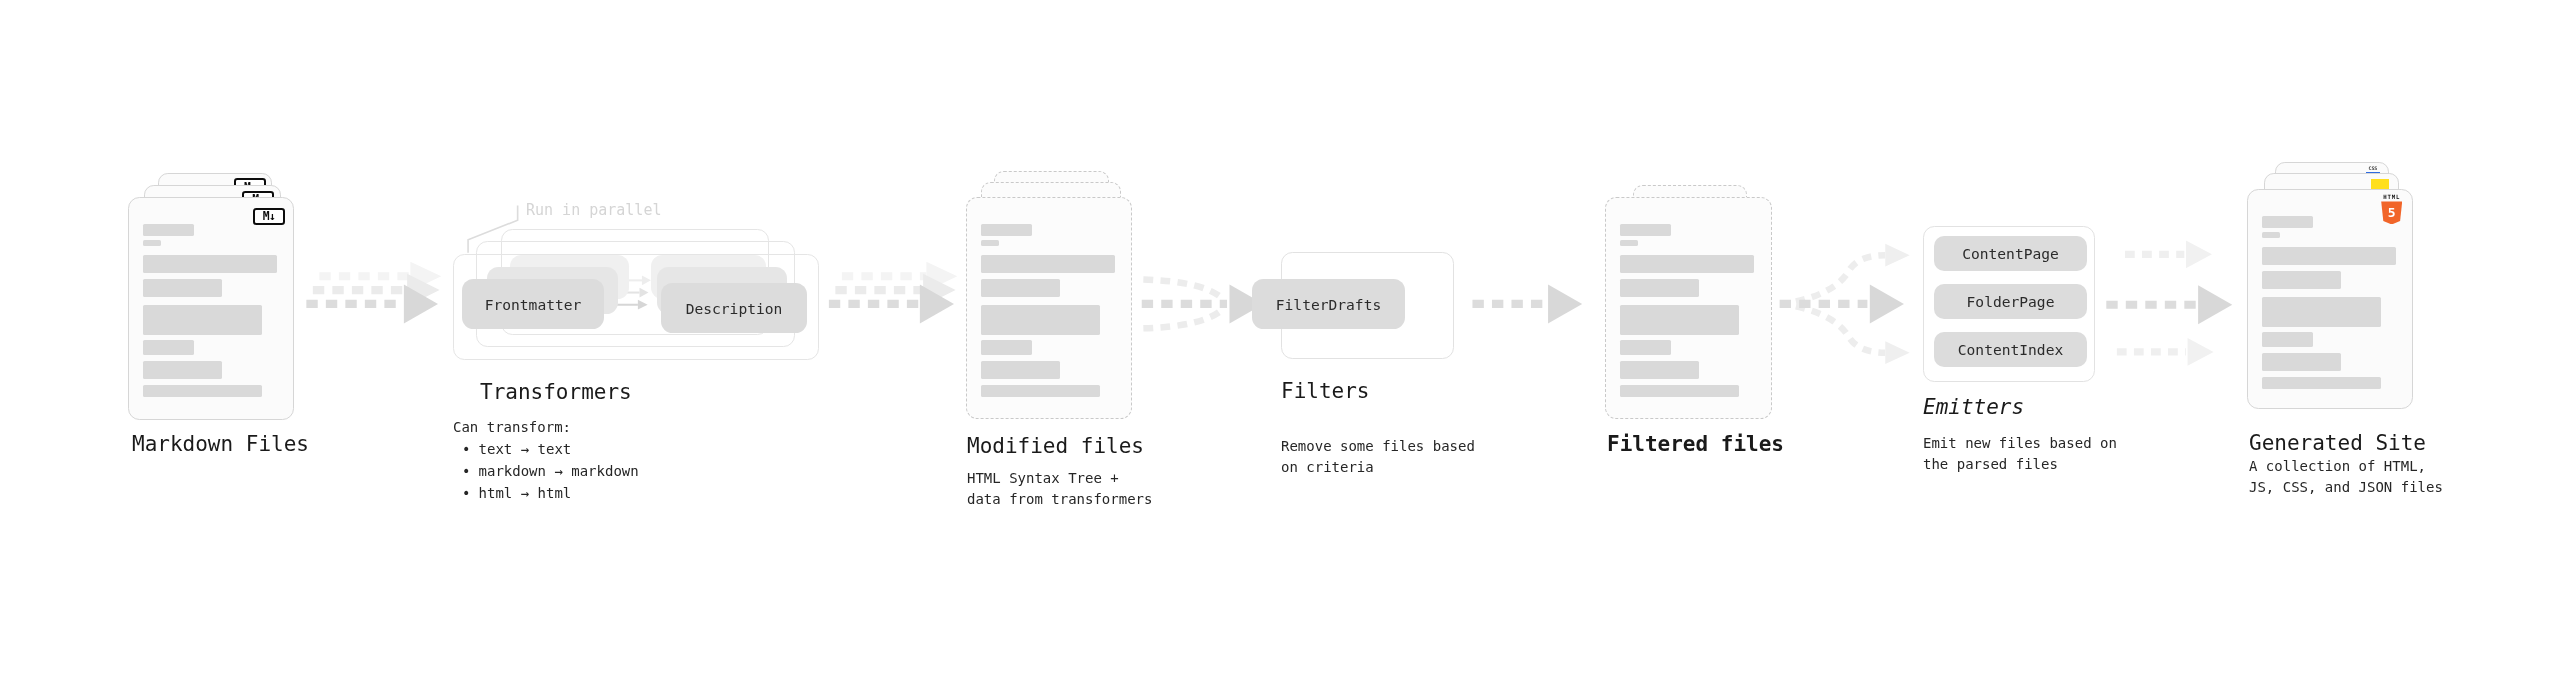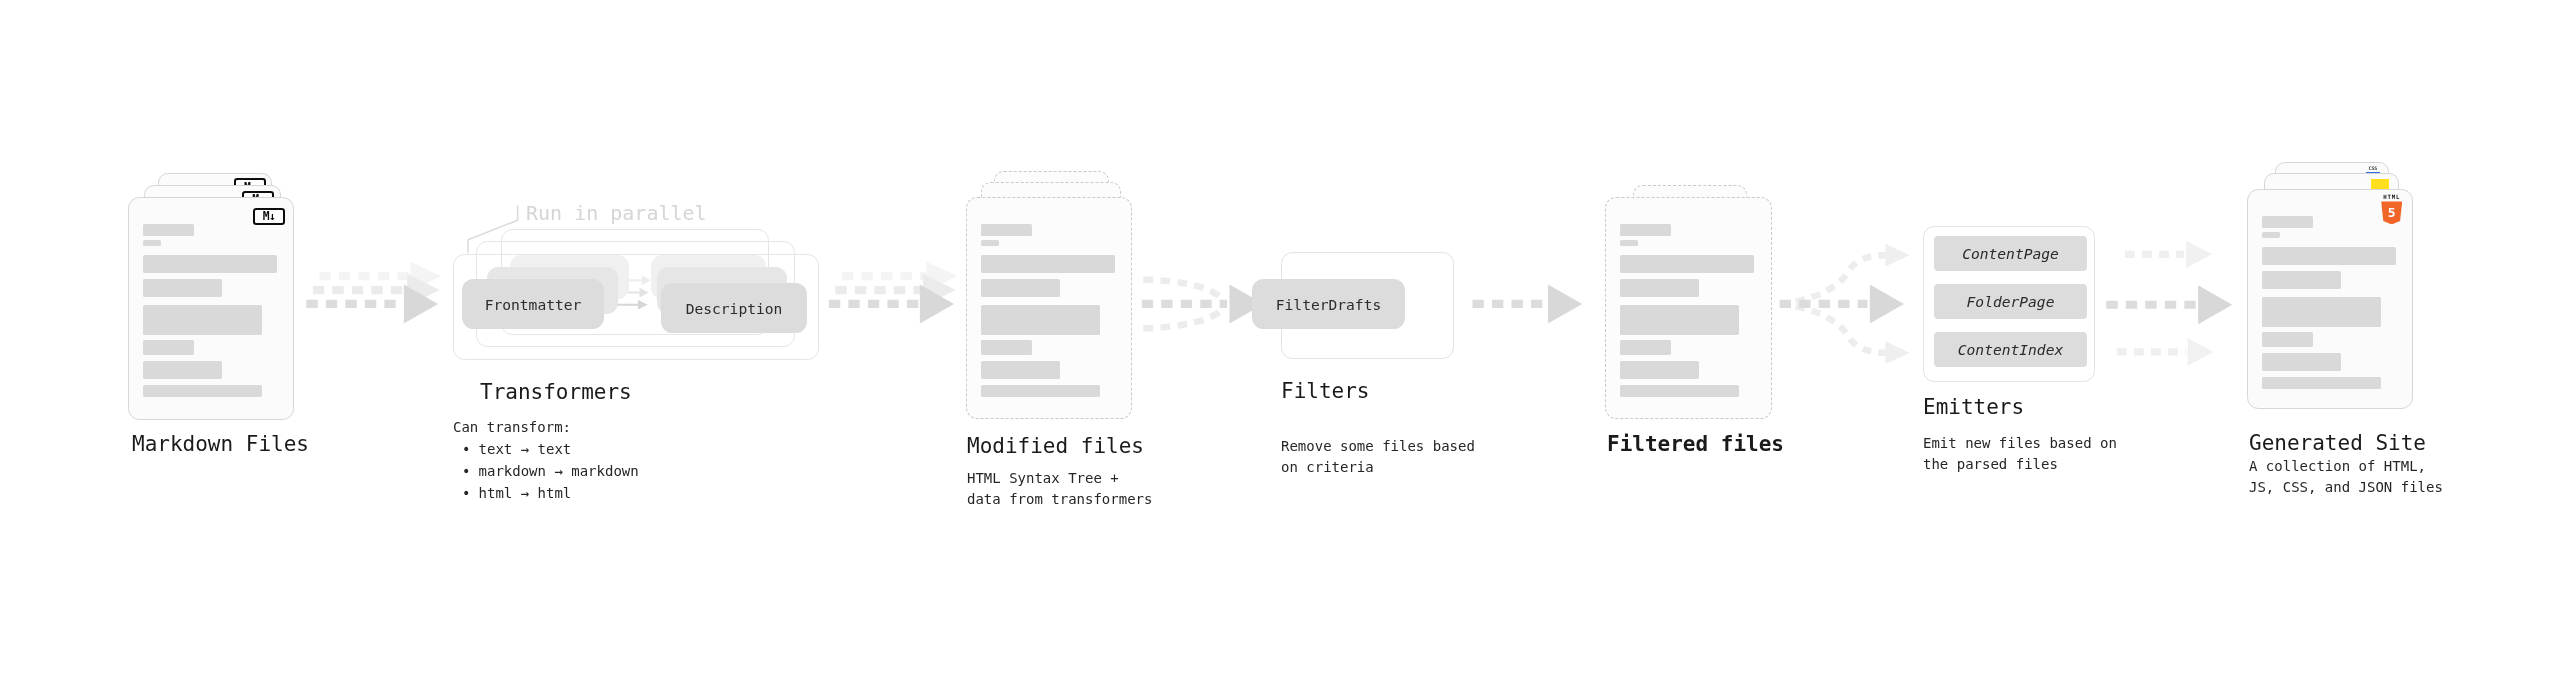"Run in parallel" .annot { font-size: 20px -> 15px }
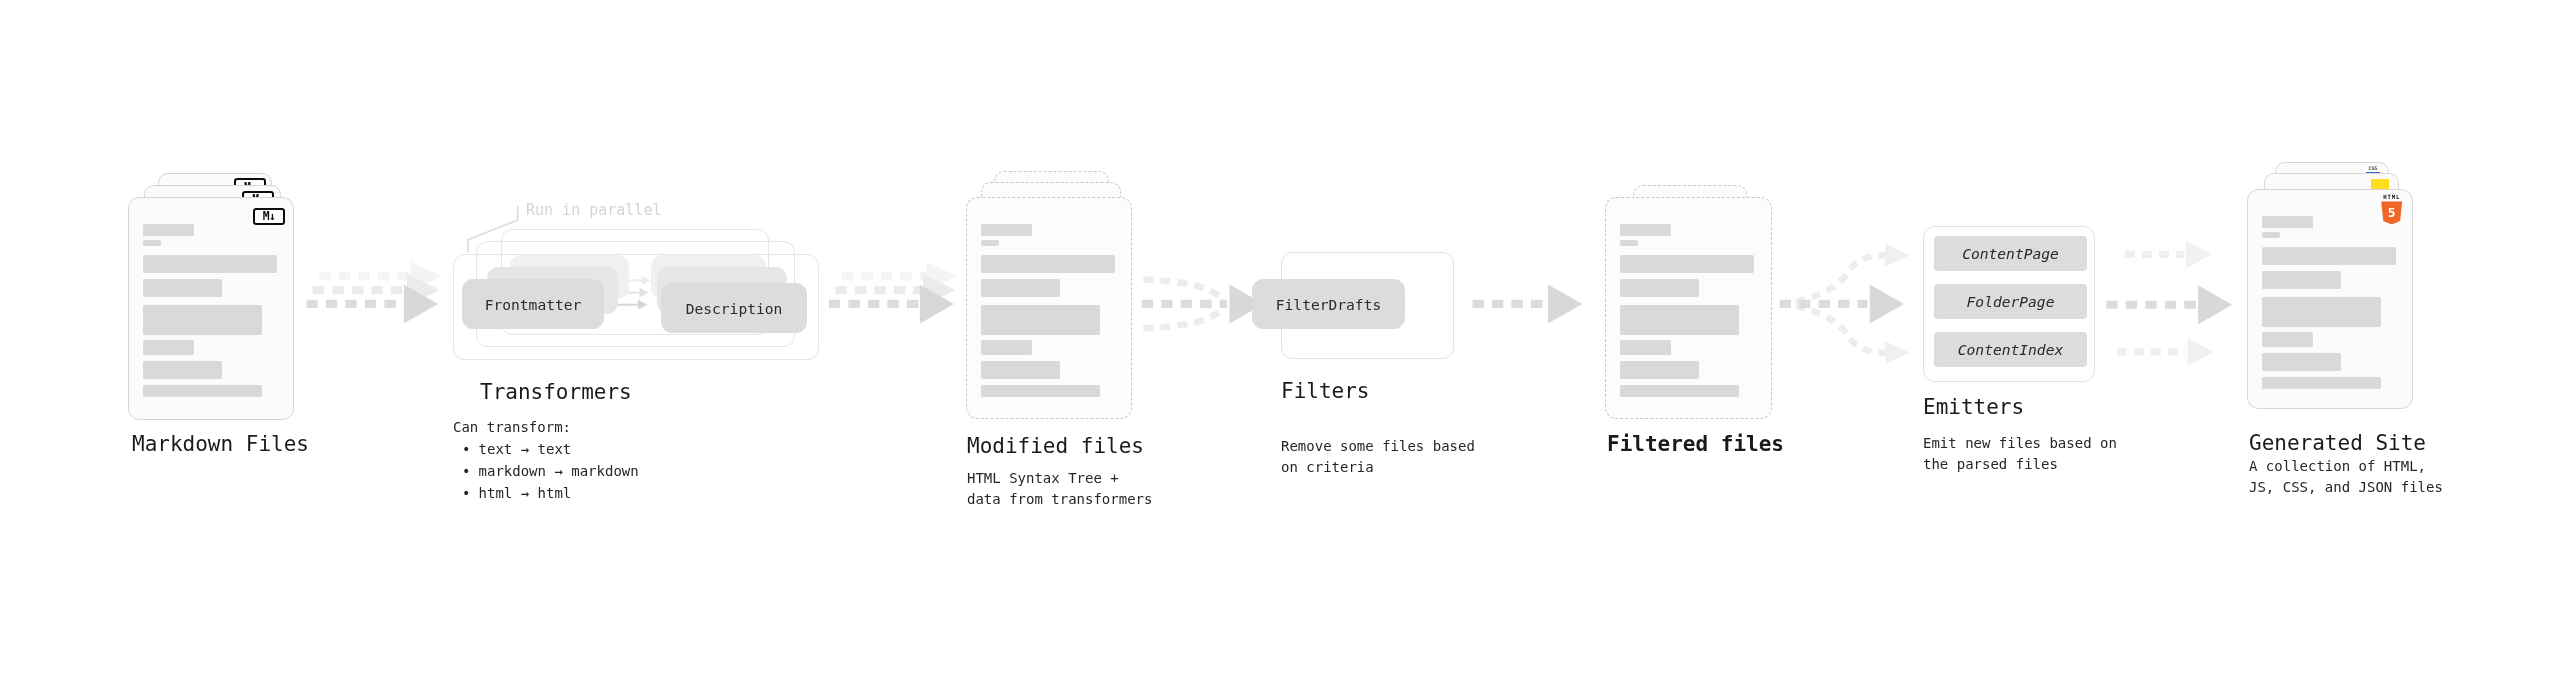"ContentPage" .pill.sm { border-radius: 4px -> 10px; font-style: italic -> none }
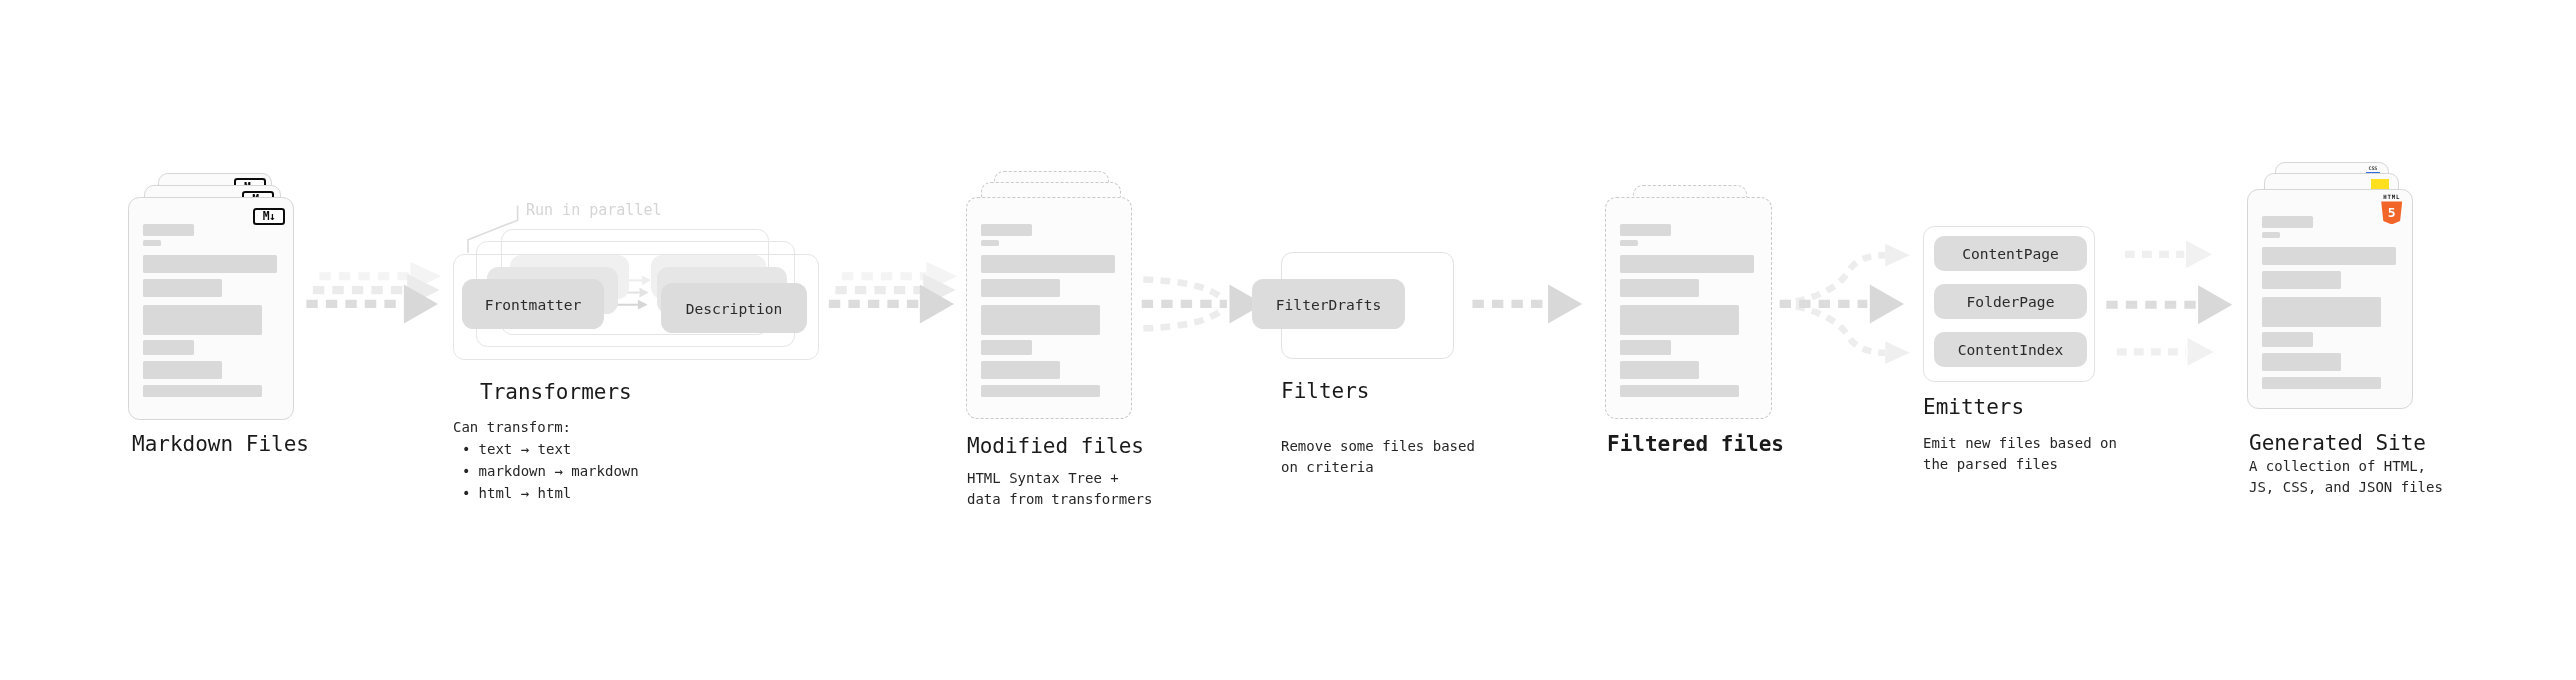"Emitters" div.gtitle { font-style: none -> italic }
